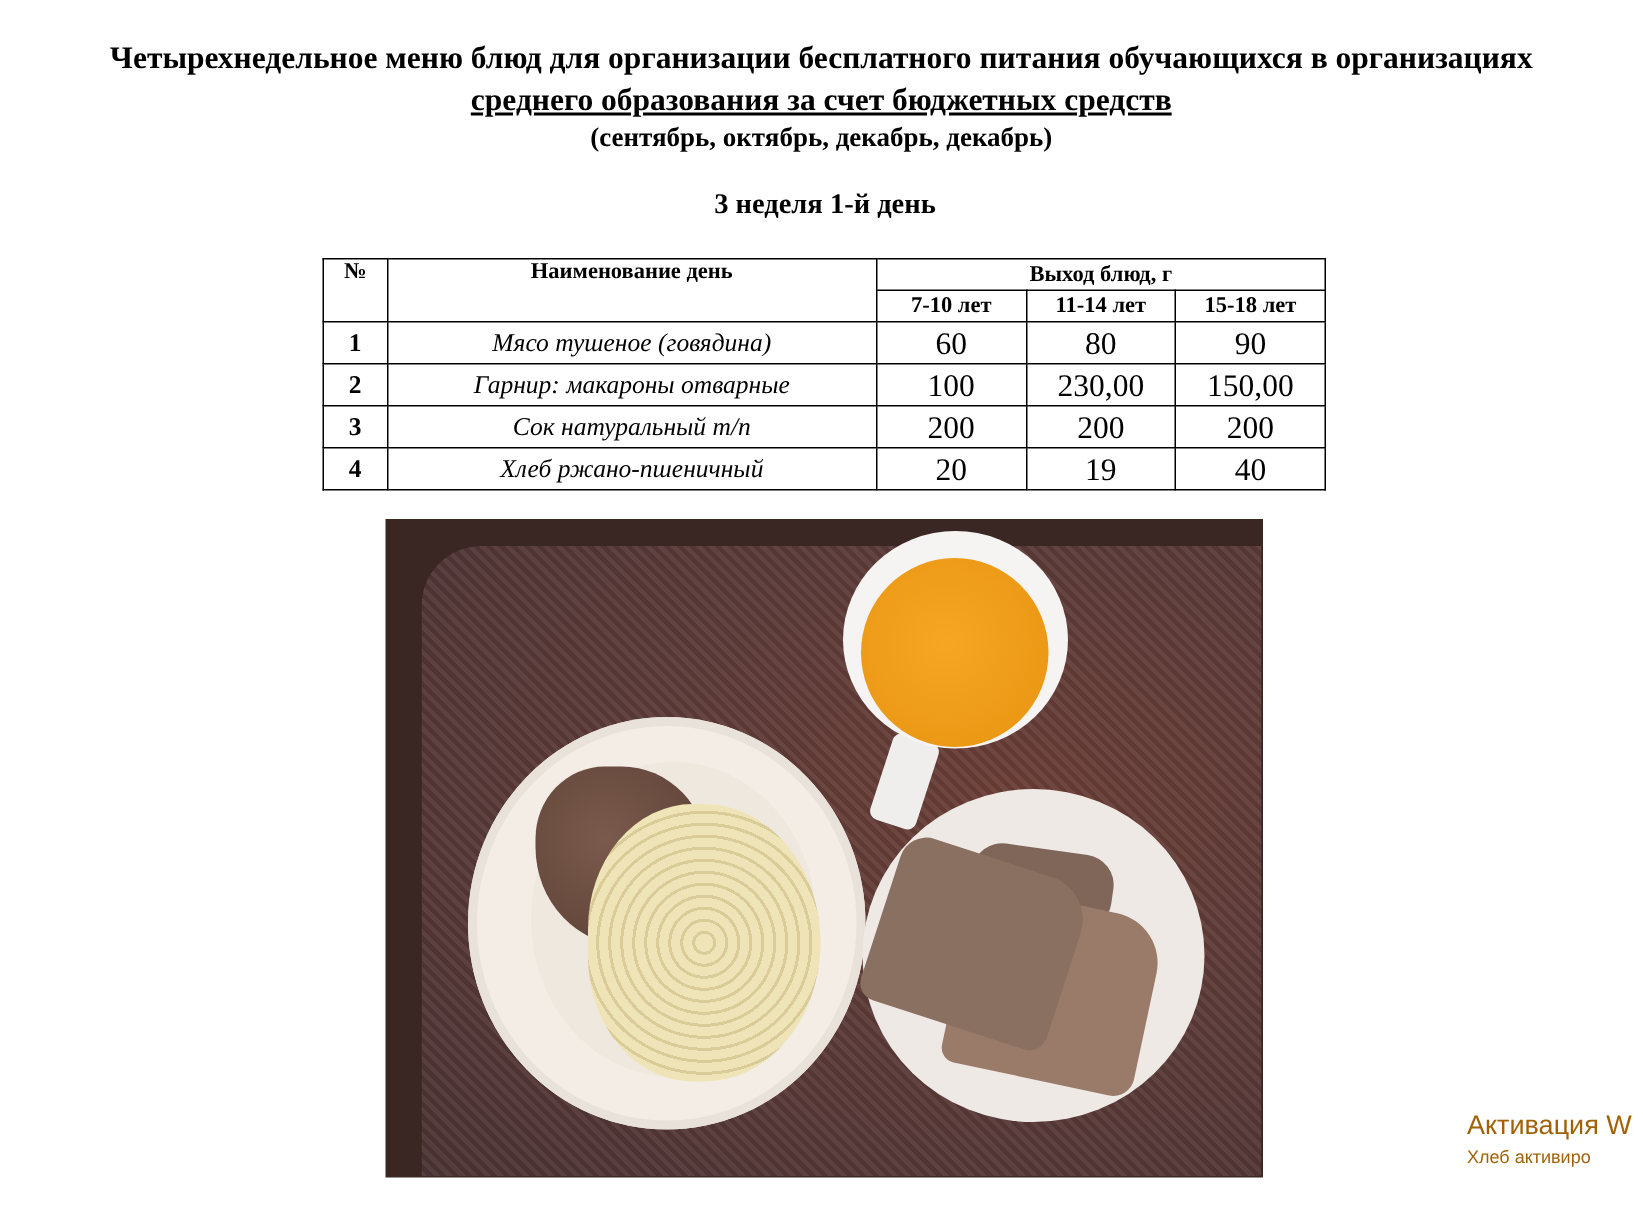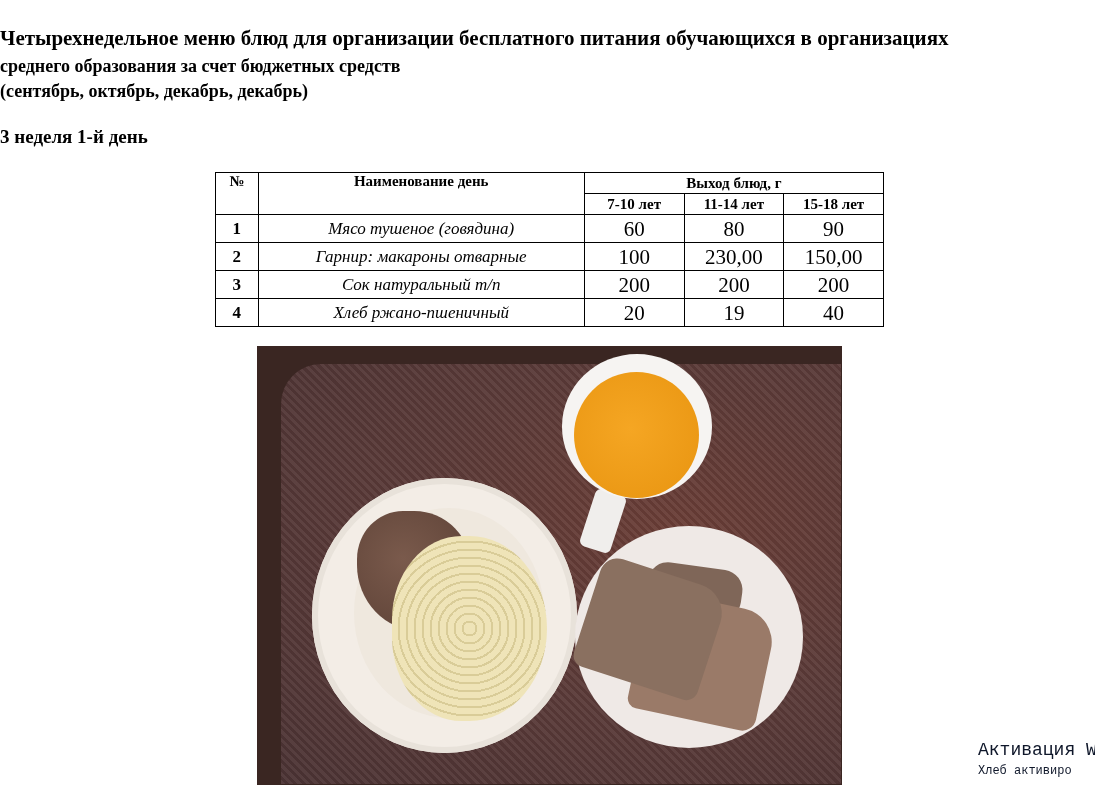"Четырехнедельное меню блюд для" .title { text-align: left -> center }
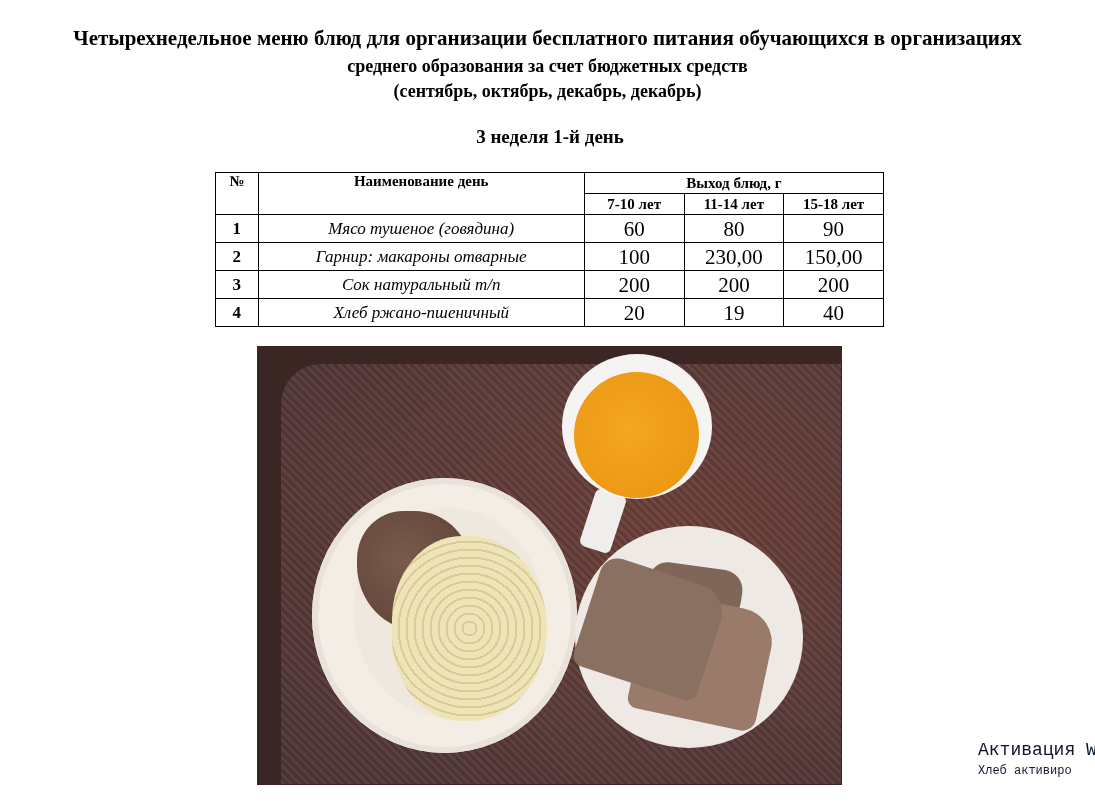"среднего образования за счет бюджетных" .t2 { font-size: 18px -> 21px; text-decoration: none -> underline }
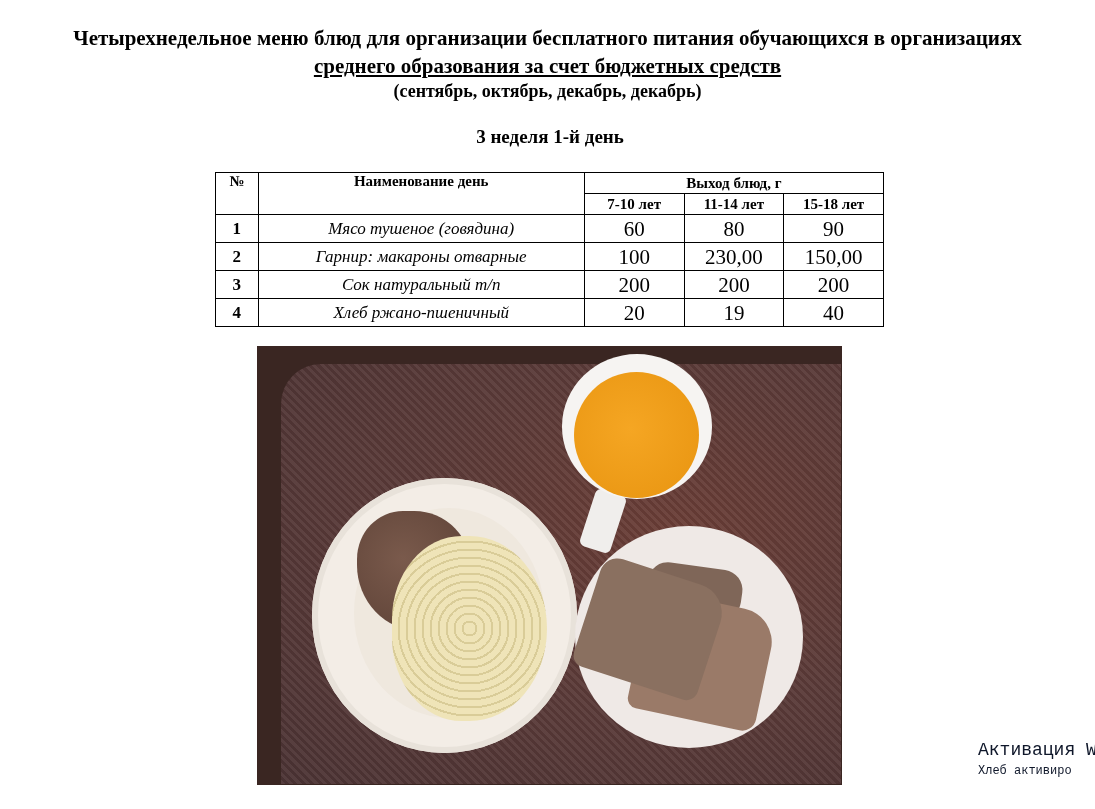"Активация W" .watermark { color: #0f172a -> #a16207; font-family: Liberation Mono, monospace -> Liberation Sans, sans-serif }
